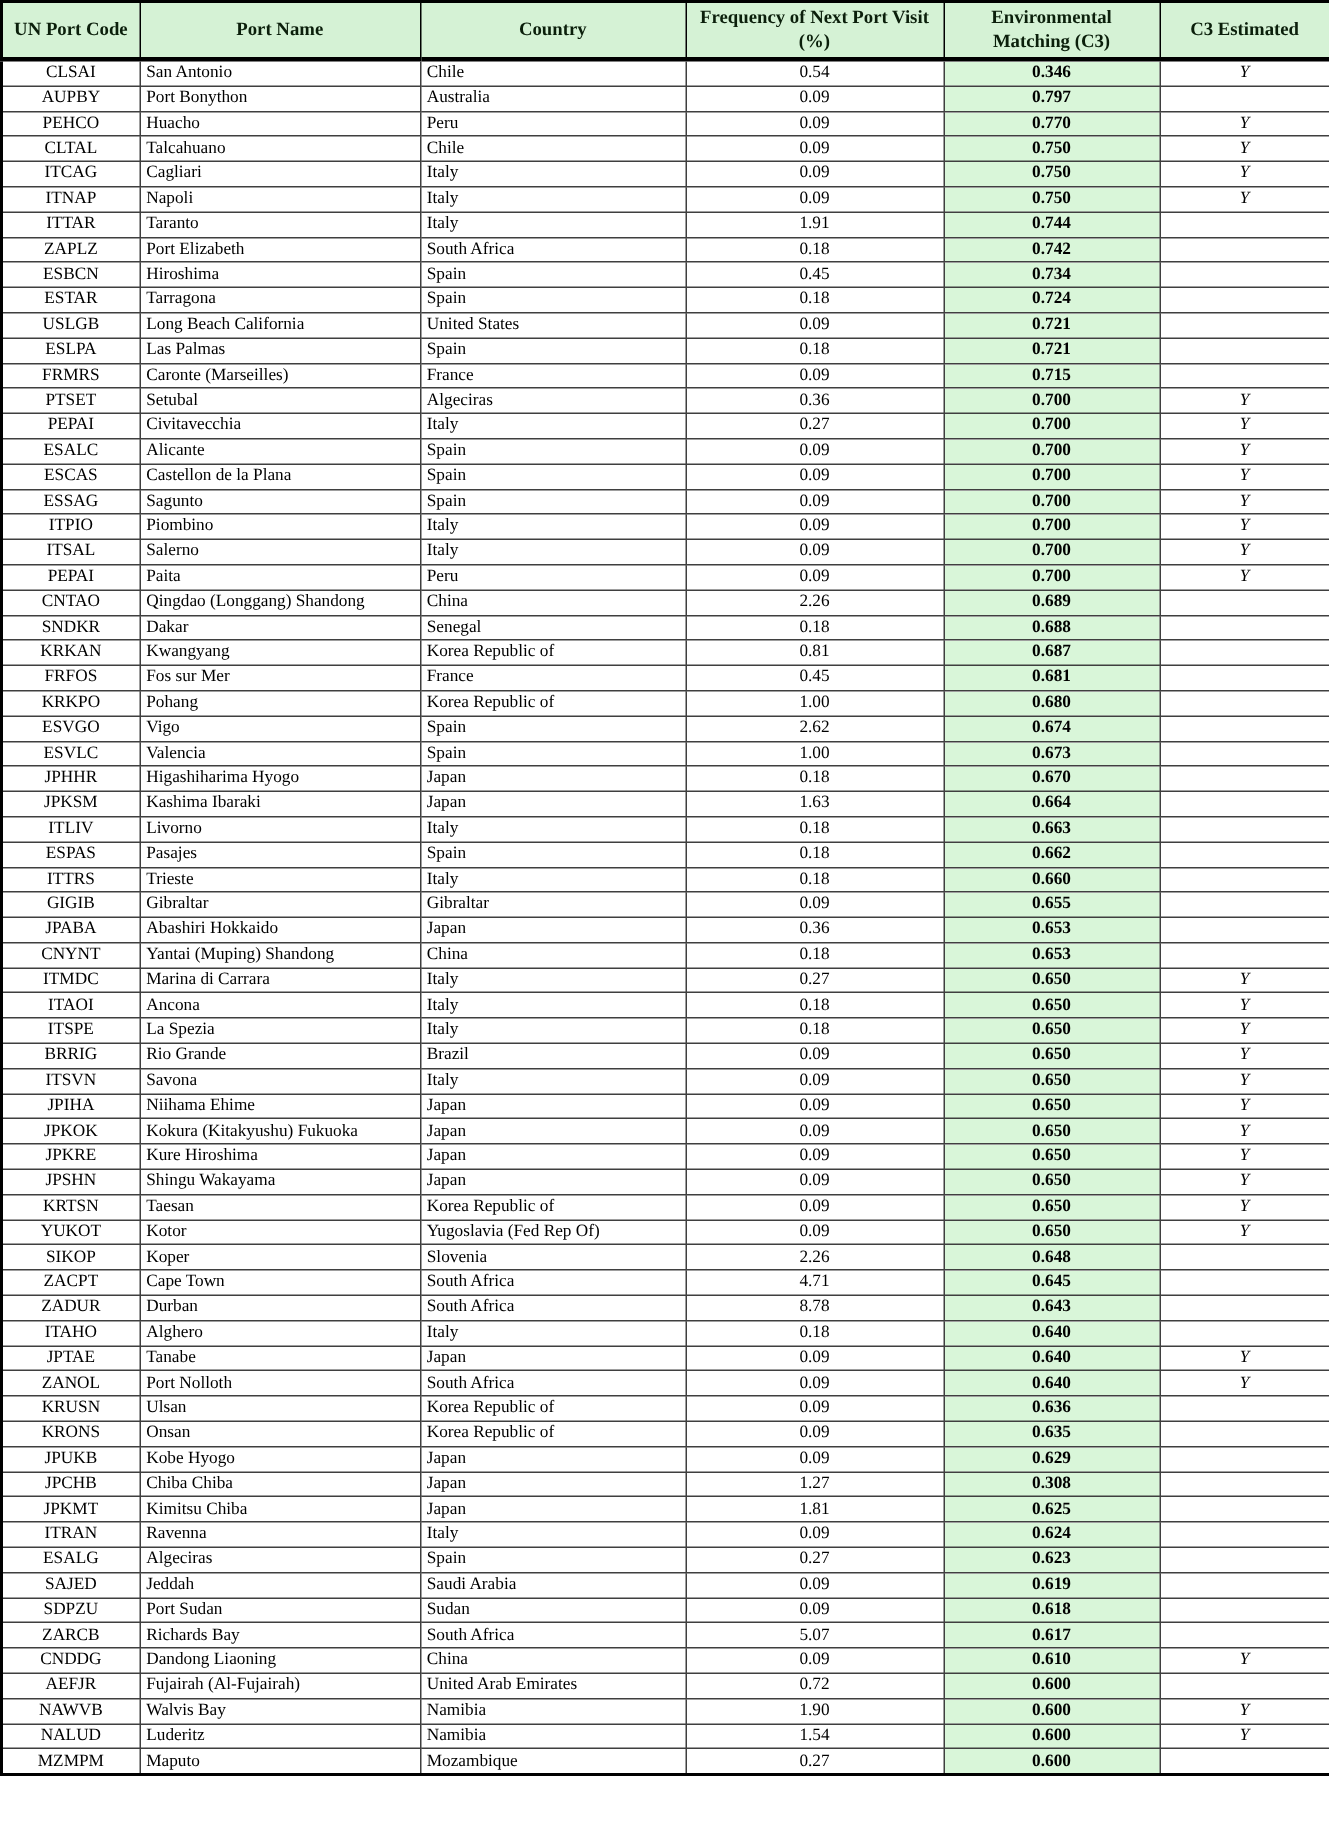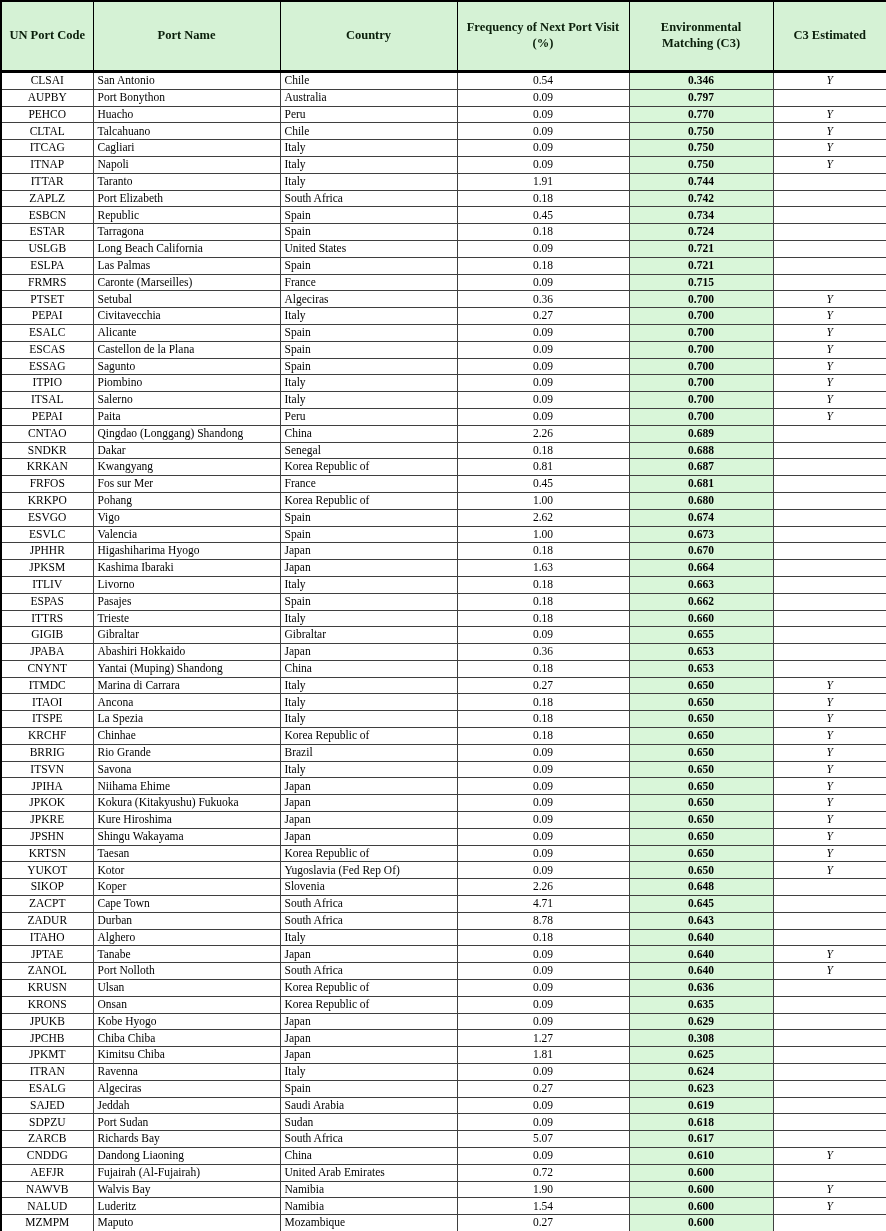"Environmental Matching (C3)" thead th.th-c3 { padding: 16px 12px -> 0 12px }
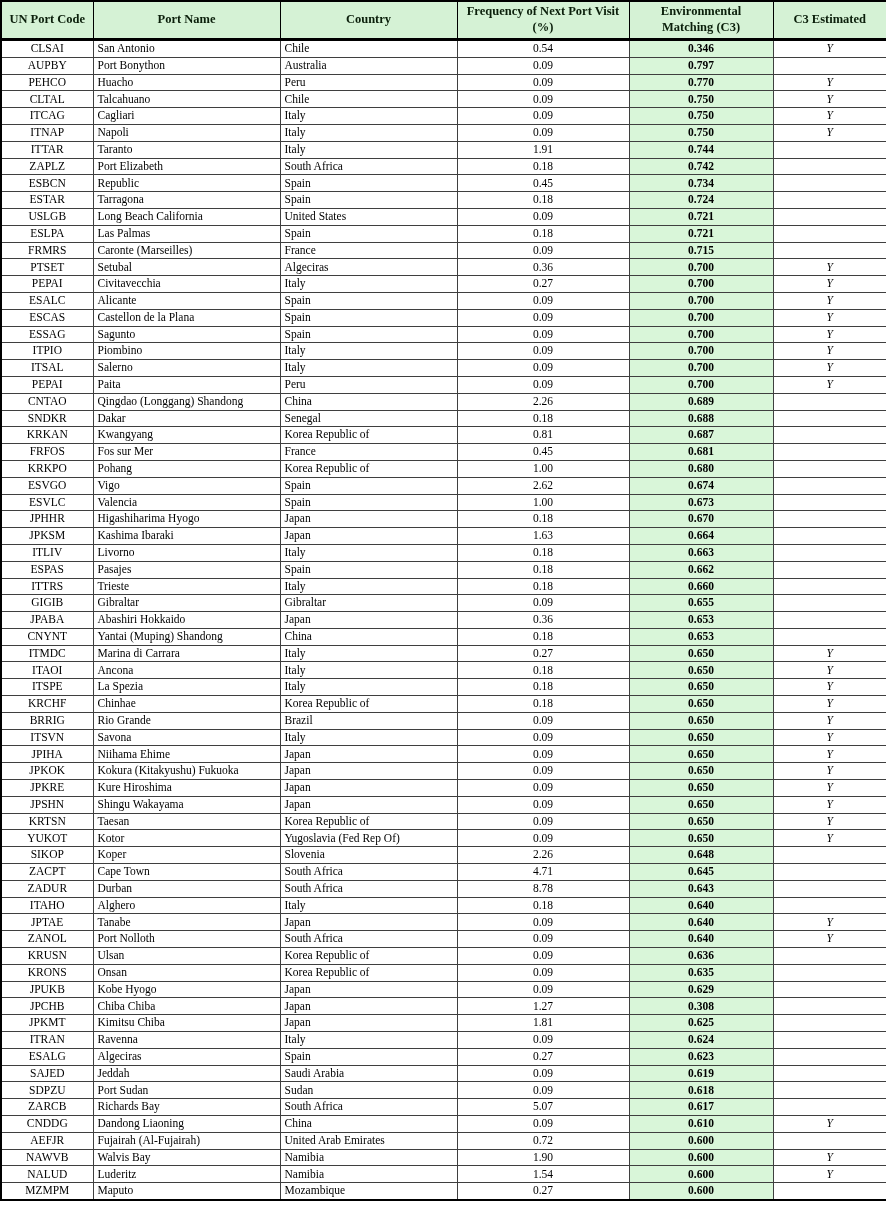"Republic" td.cell-name { text: Republic -> Hiroshima }
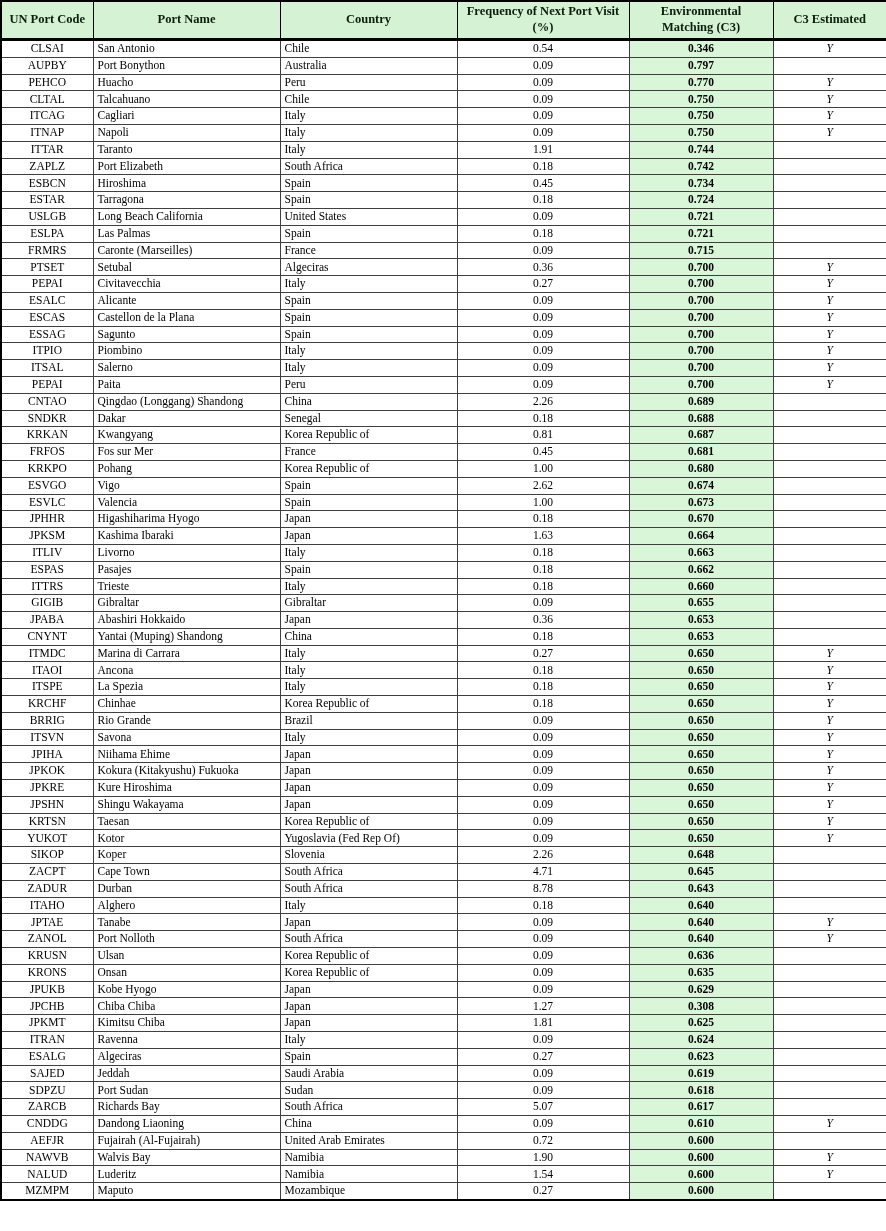"KRCHF" tr { html: <tr> <td>KRCHF</td> <td>Chinhae</td> <td>Korea Republic of</td> <td>0.18</td> <td>0.650</td> <td>Y</td> </tr> -> none }
